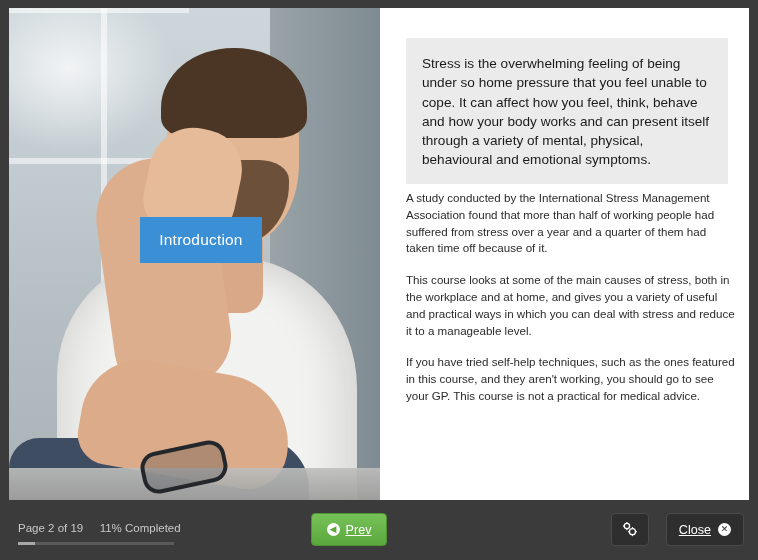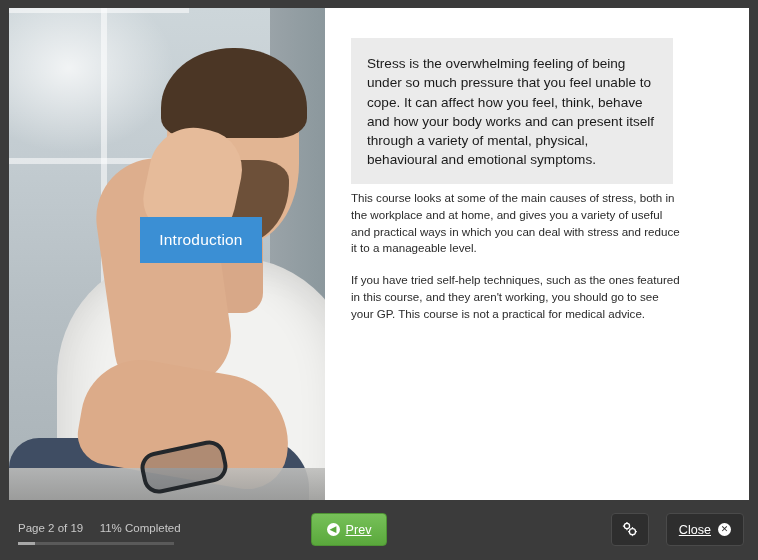"Stress is the overwhelming feeling" div.callout { text: much -> home }
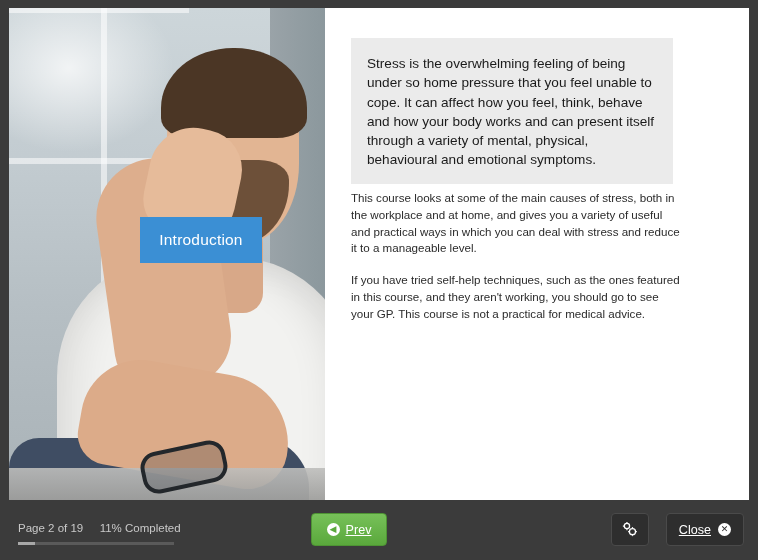"A study conducted by the" p { html: none -> <p>A study conducted by the International Stress Management Association found that more than half of working people had suffered from stress over a year and a quarter of them had taken time off because of it.</p> }
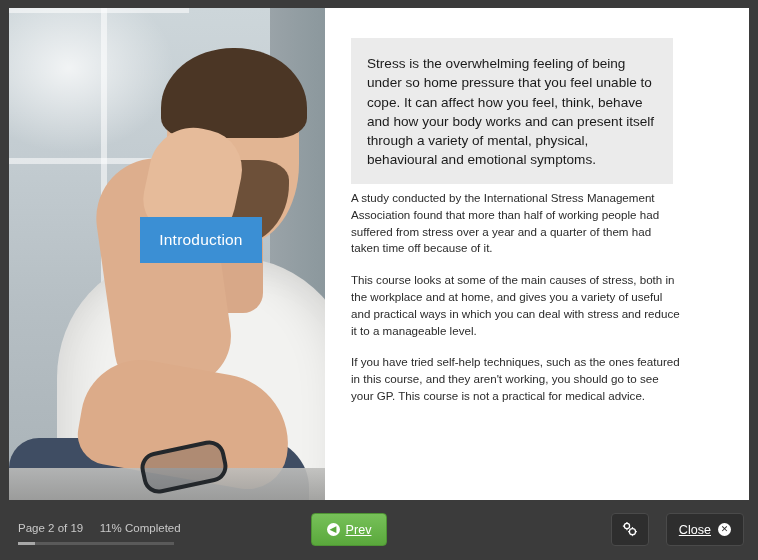"Introduction" .image-panel { width: 316px -> 371px }
